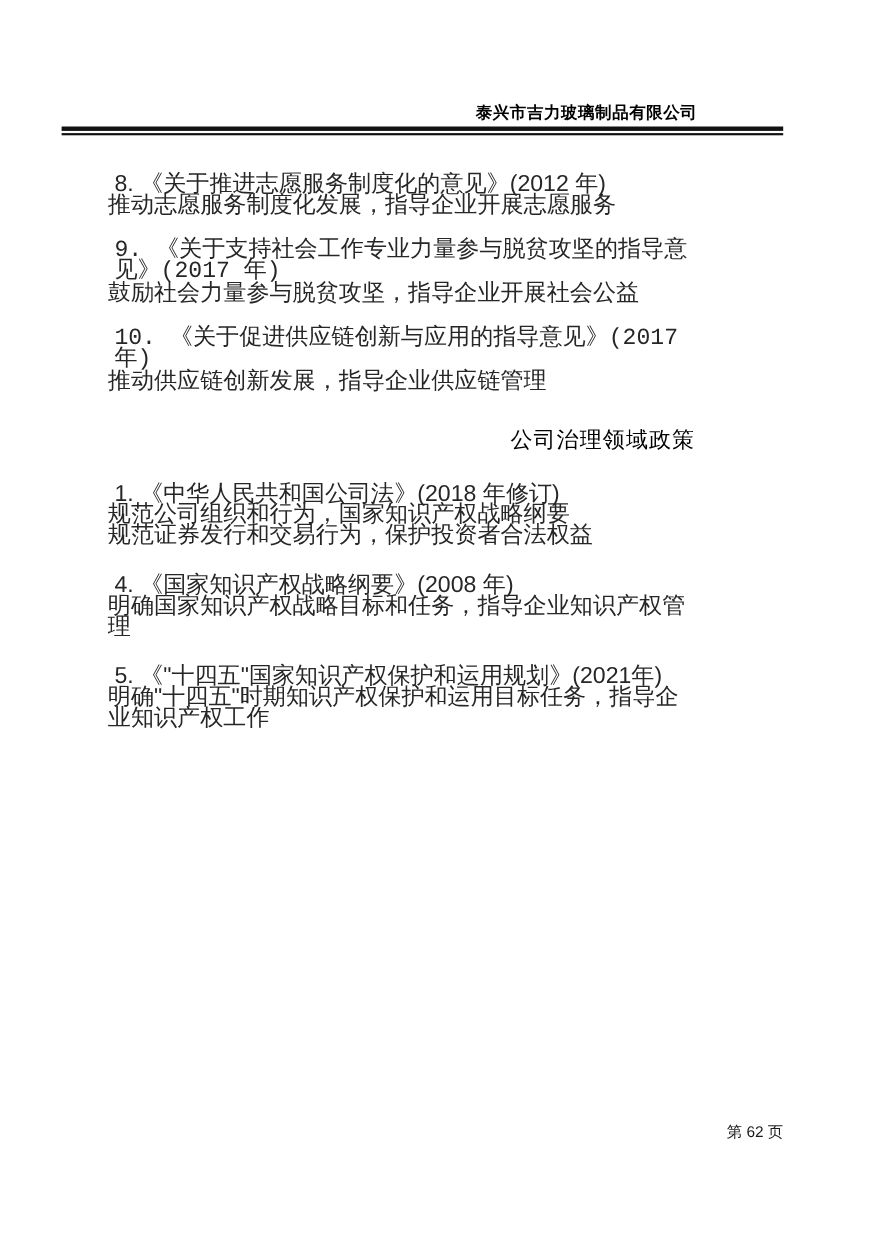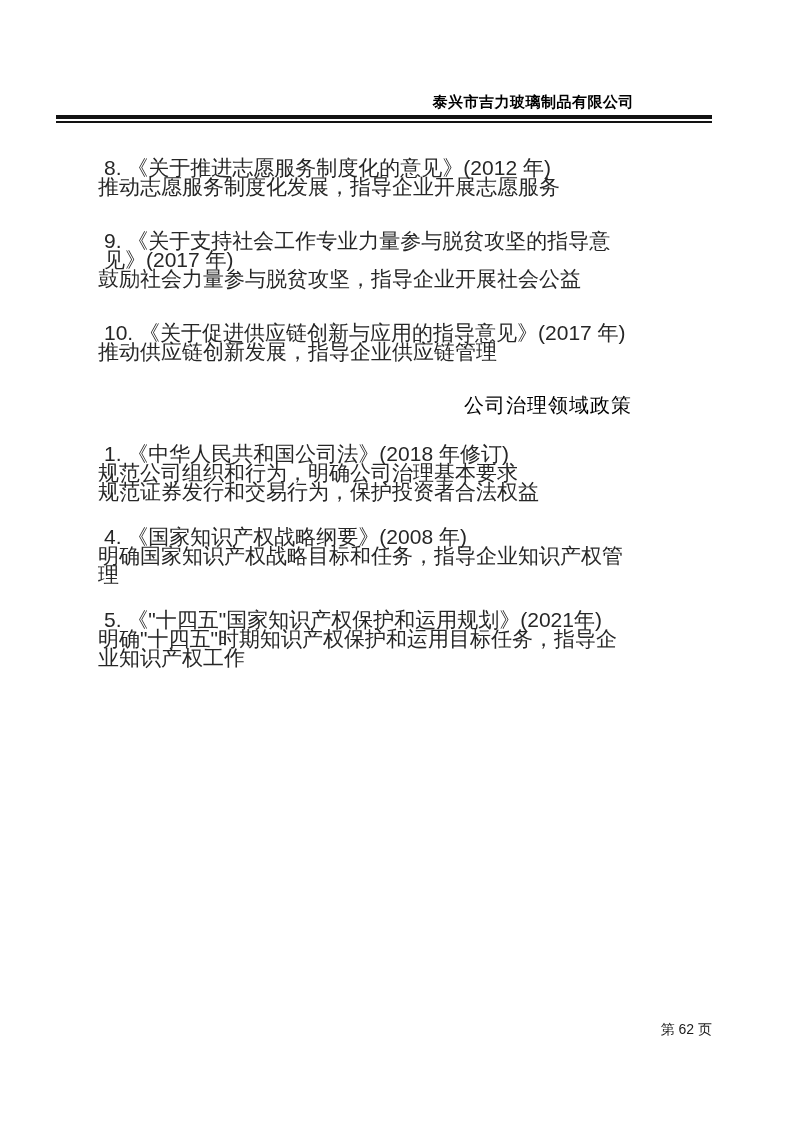"9. 《关于支持社会工作专业力量参与脱贫攻坚的指导意见》(2017 年)" .sec1 .policy-item + .policy-item .item-title { font-family: none -> Liberation Mono, monospace; margin-top: 35px -> 23px }
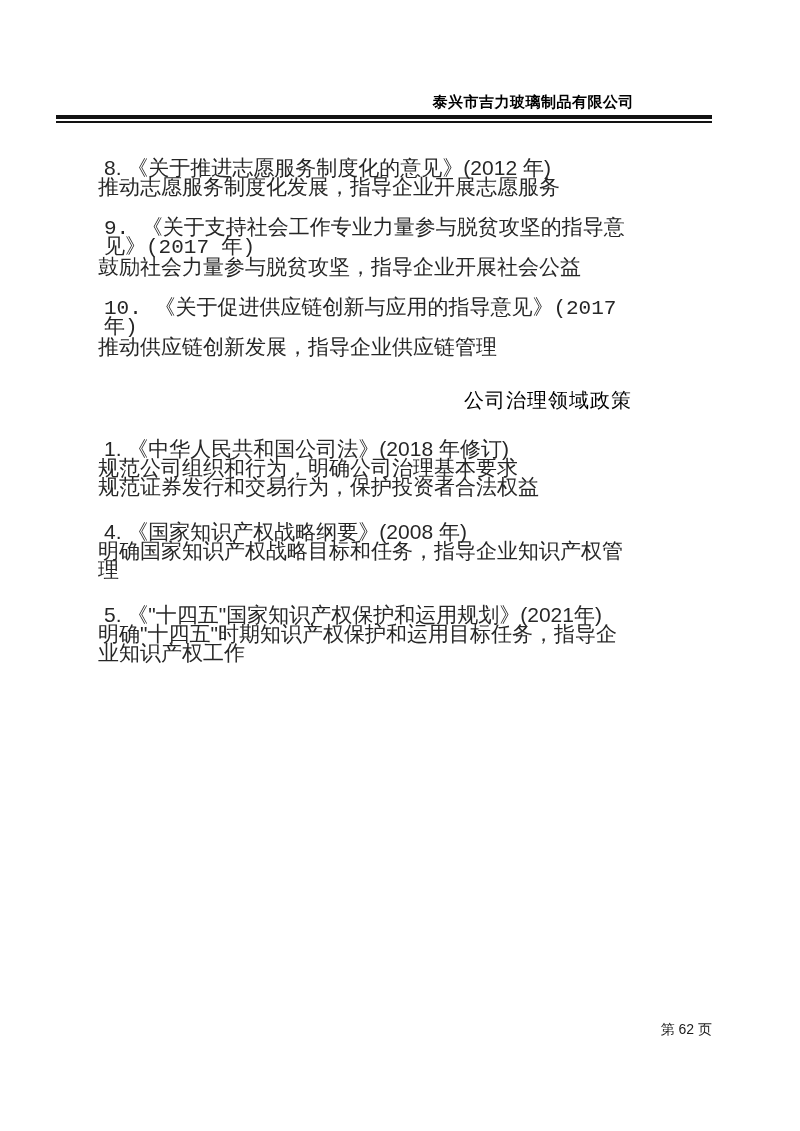"规范公司组织和行为，明确公司治理基本要求" p.item-desc { text: 明确公司治理基本要求 -> 国家知识产权战略纲要 }
